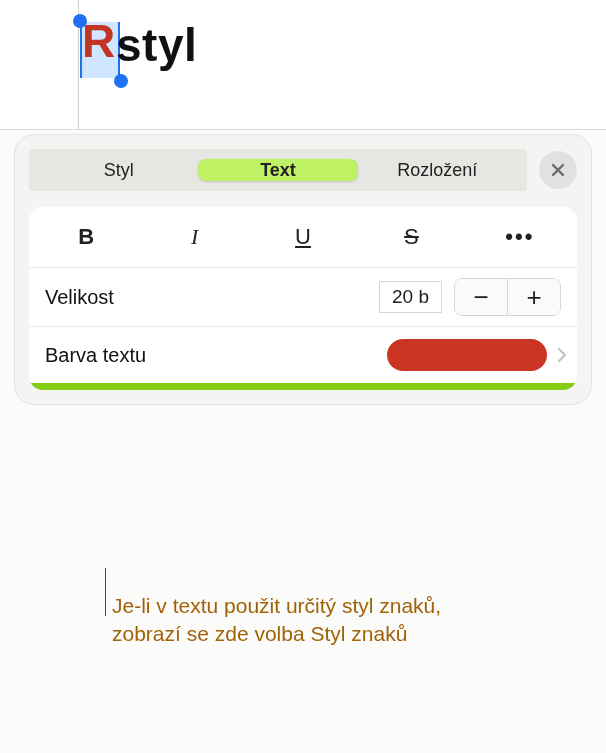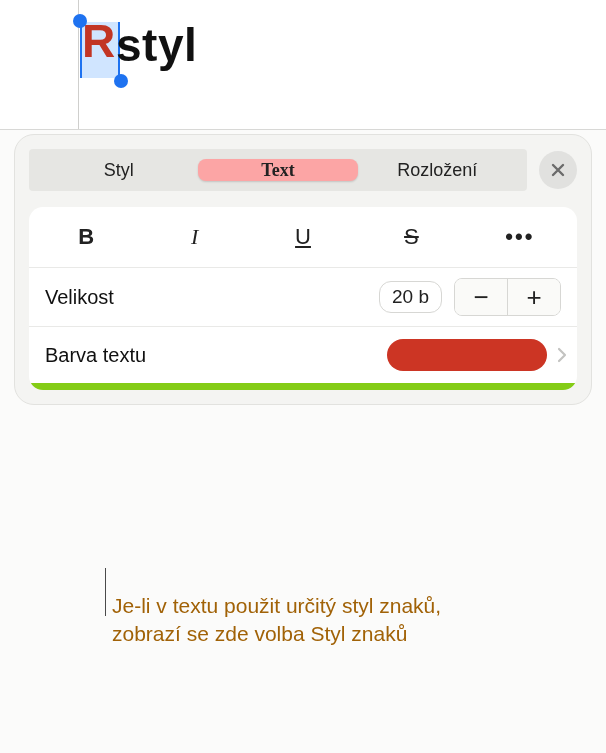"Text" .seg-item.active { background: #fca5a5 -> #bef264; font-family: Liberation Serif, serif -> none }
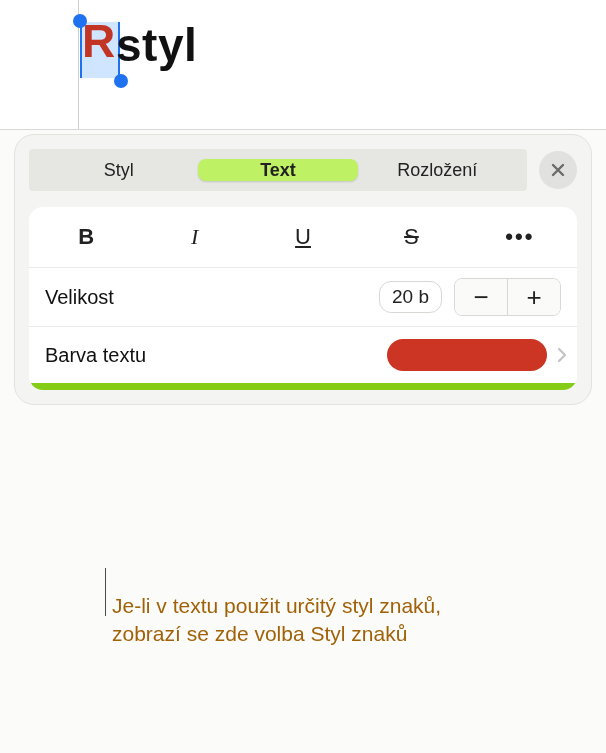"20 b" .size-val { border-radius: 12px -> 0 }
